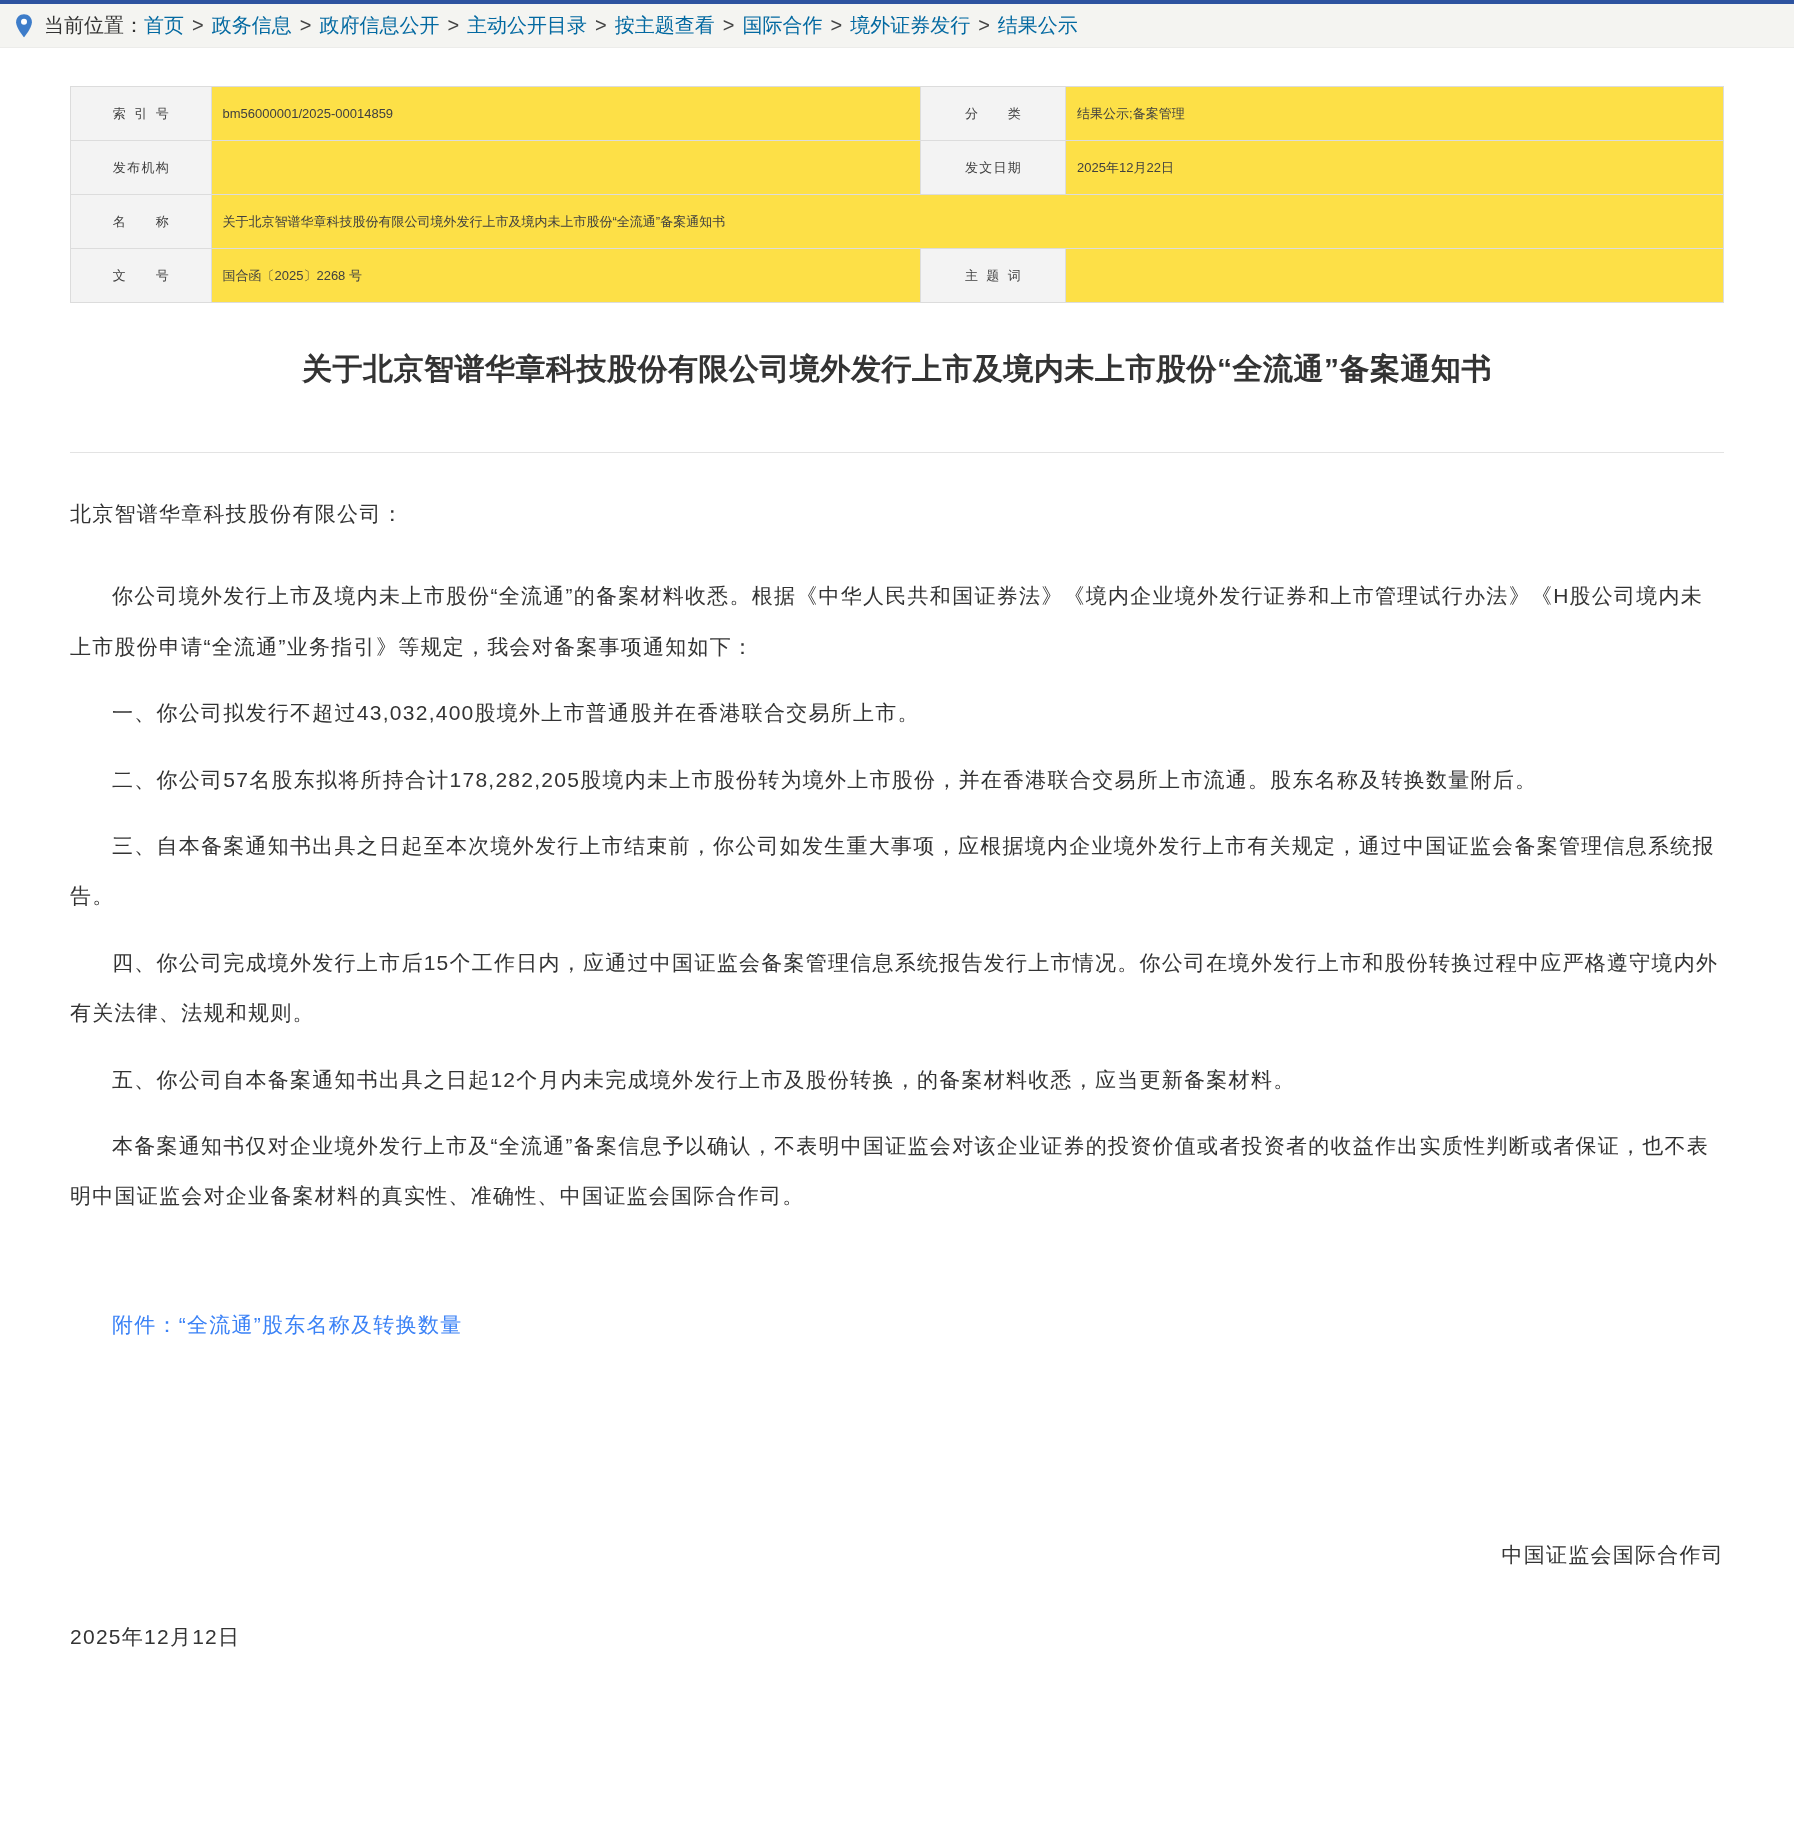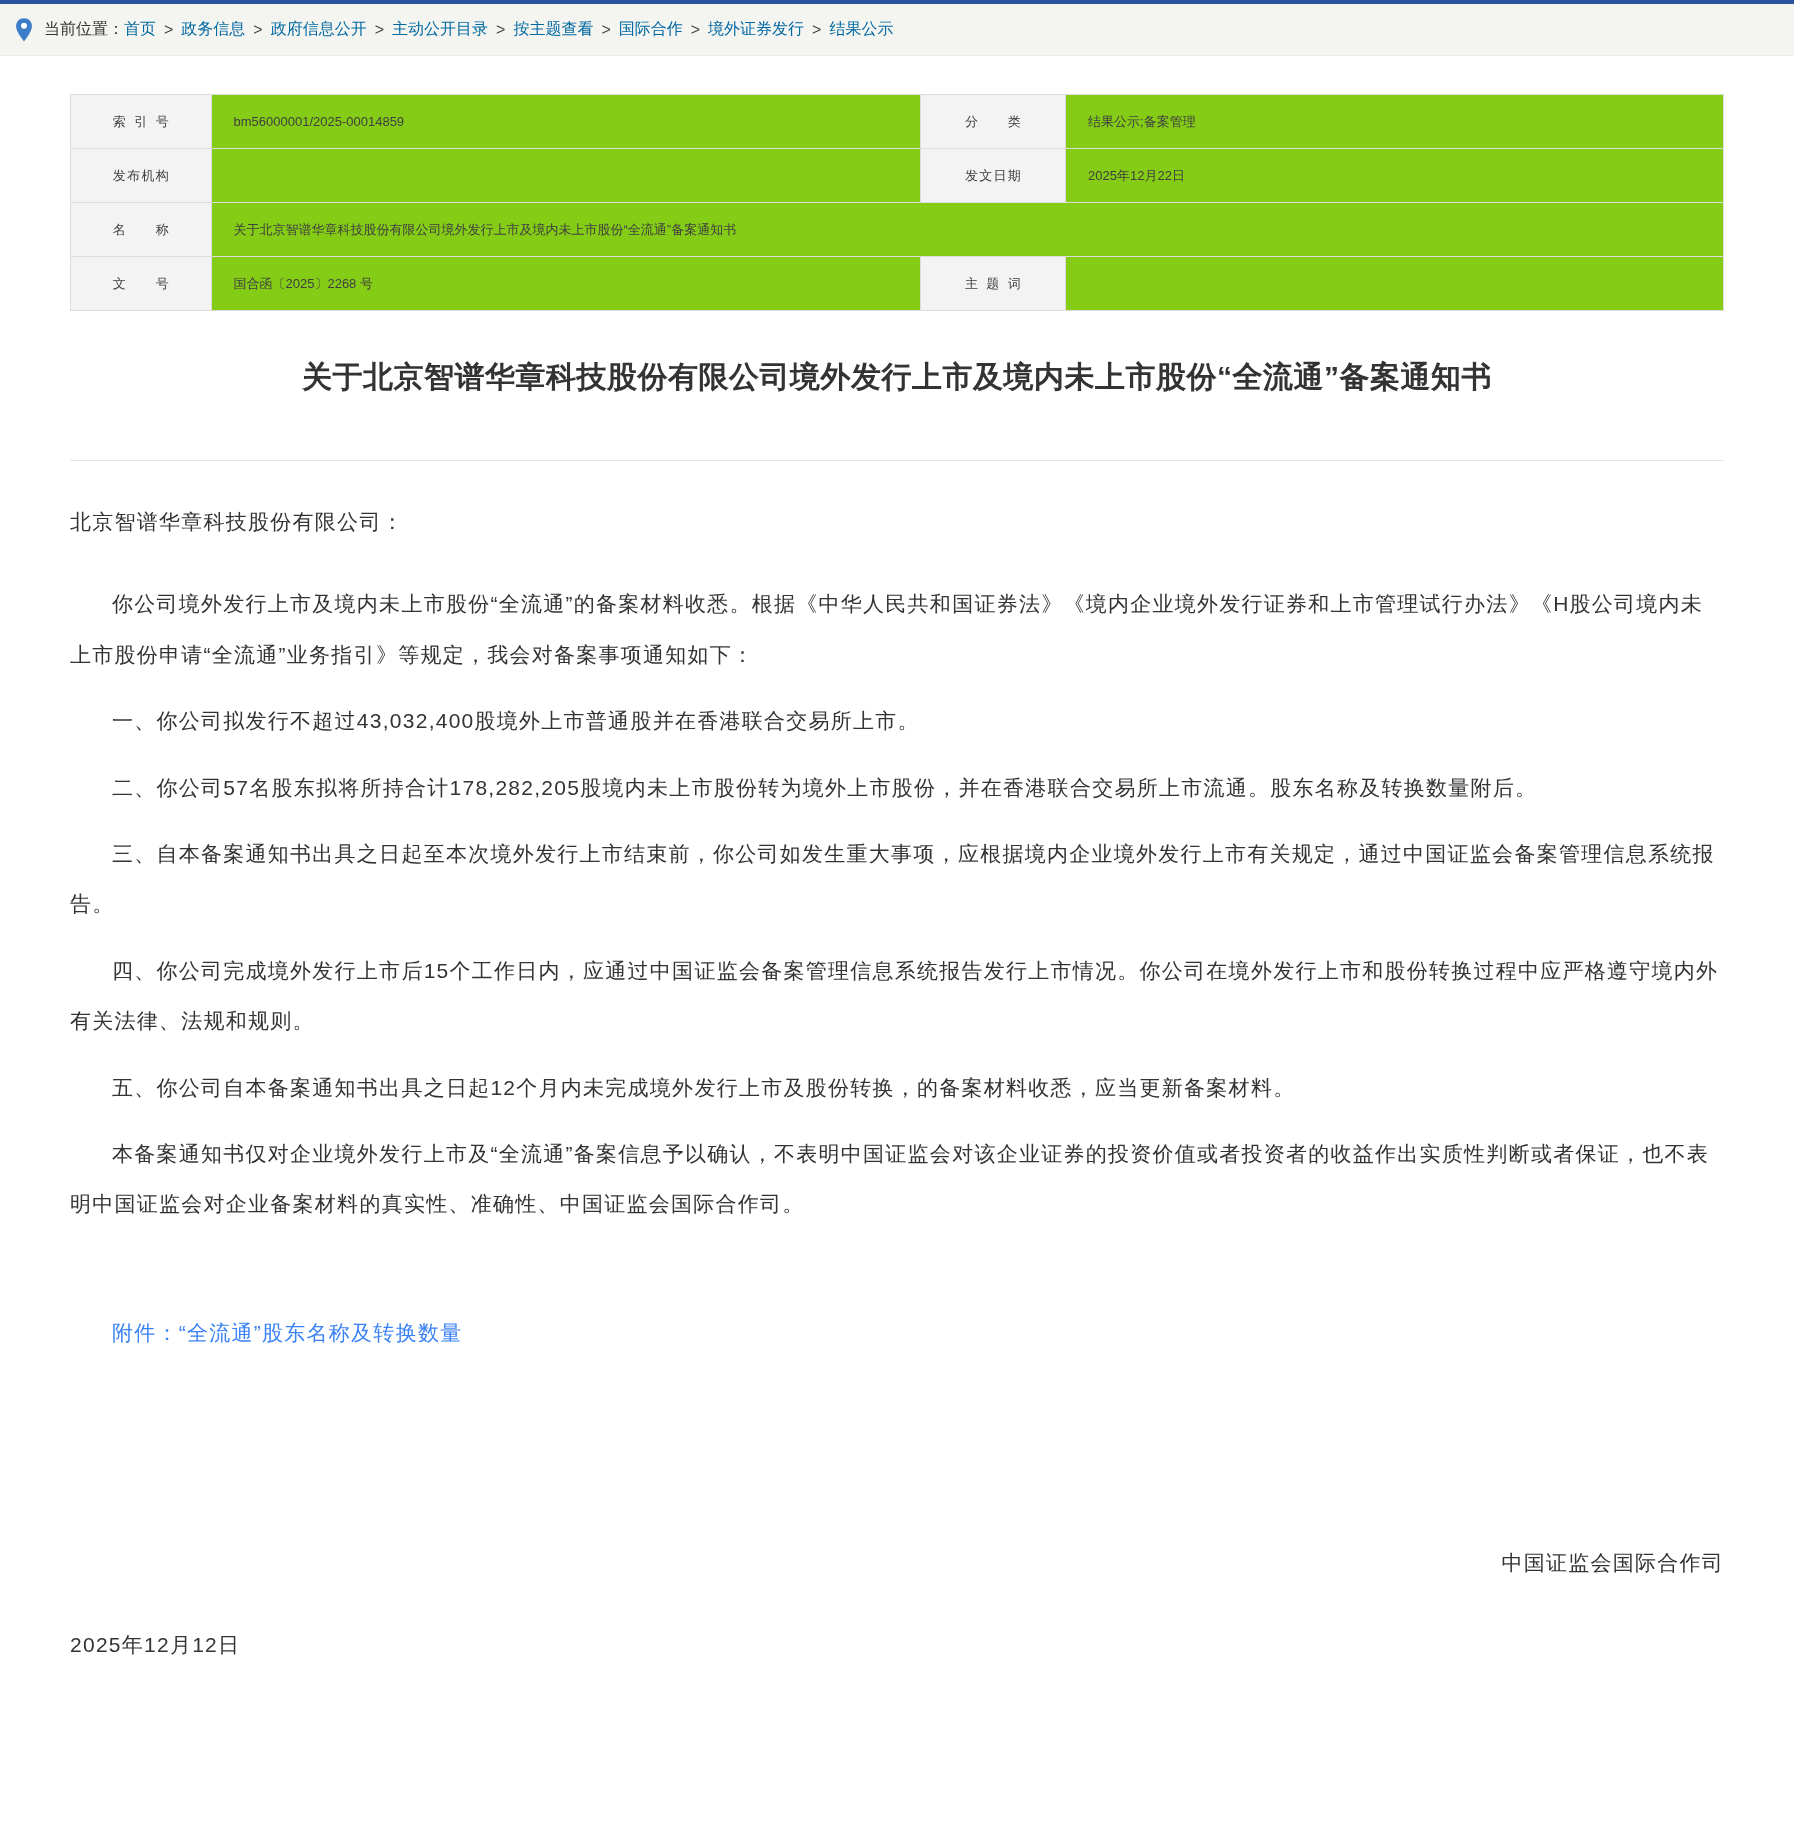"当前位置：" .breadcrumb-bar { font-size: 16px -> 20px; height: 52px -> 44px }
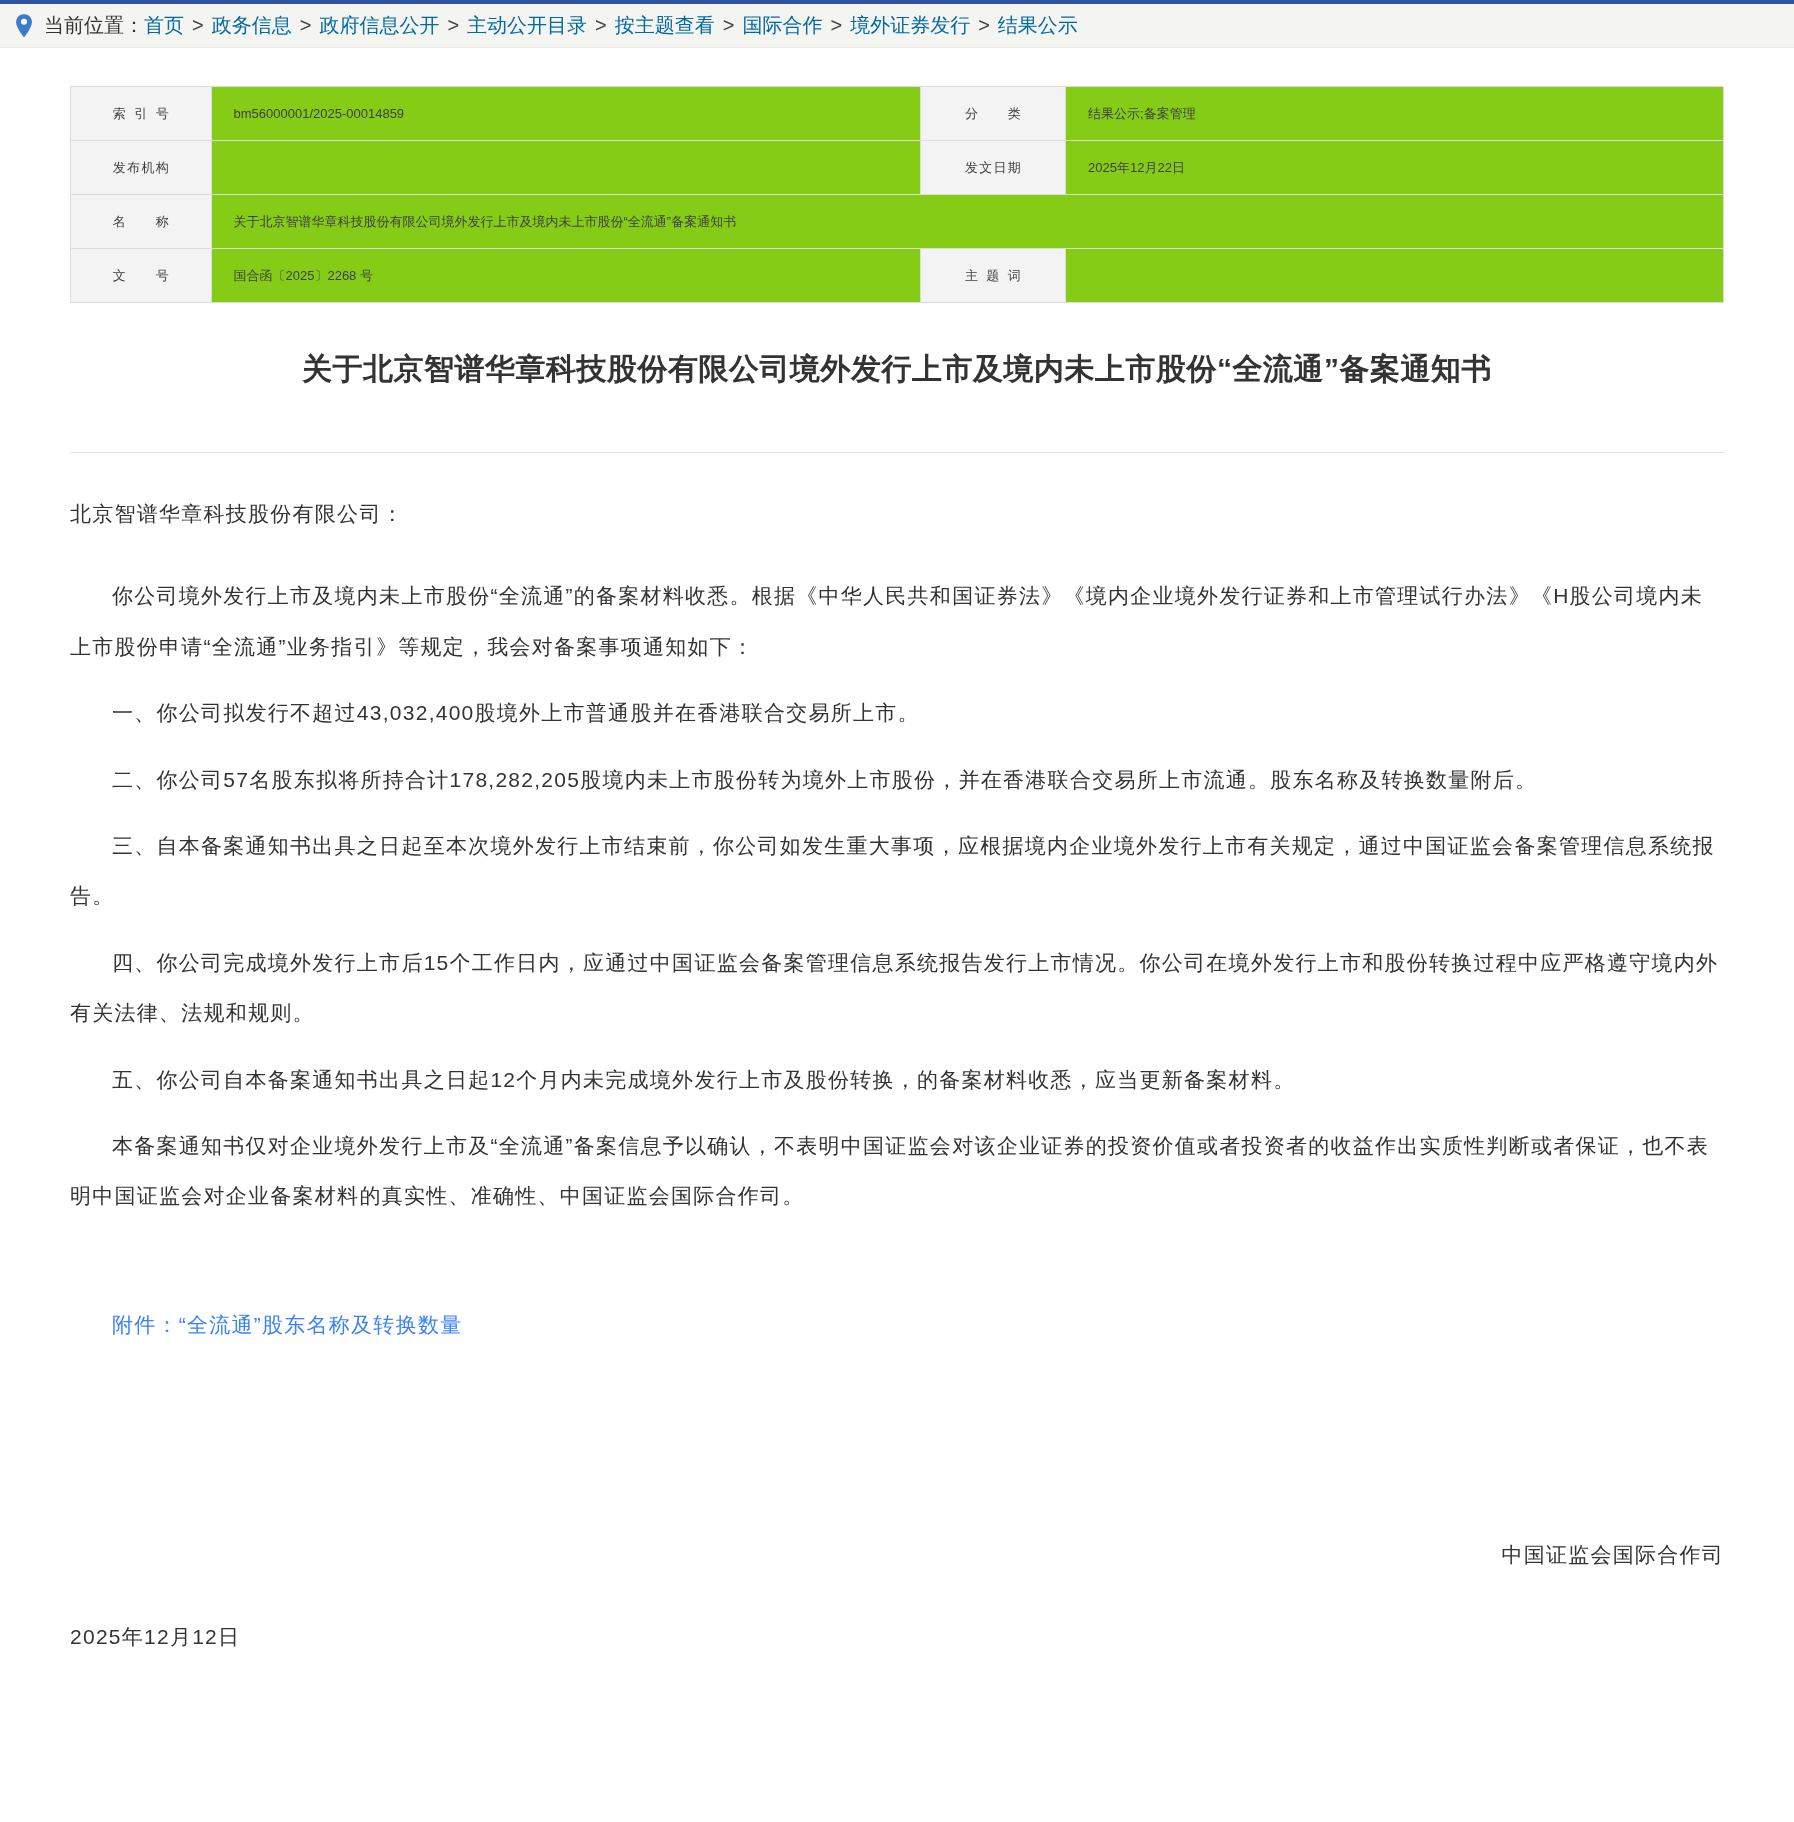"bm56000001/2025-00014859" td.val { background: #84cc16 -> #fde047; padding-left: 22px -> 11px }
